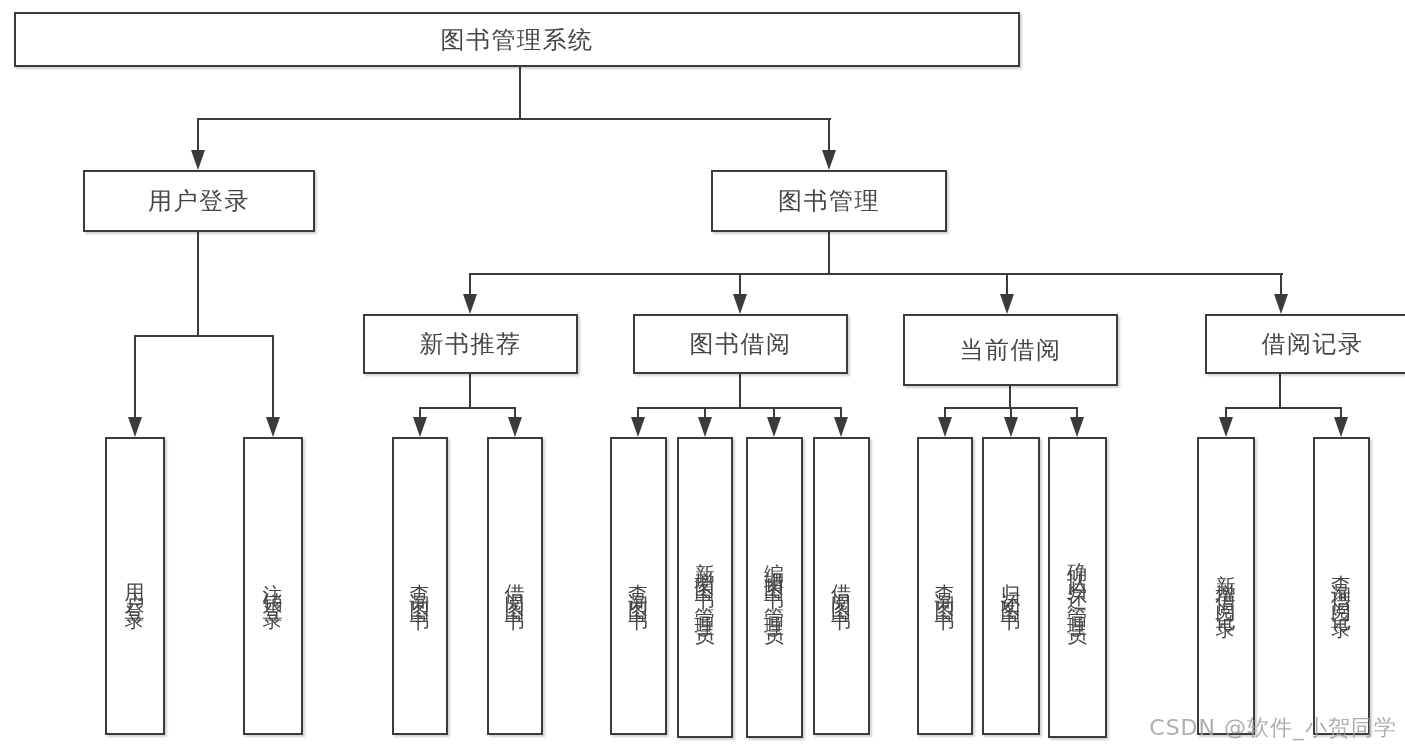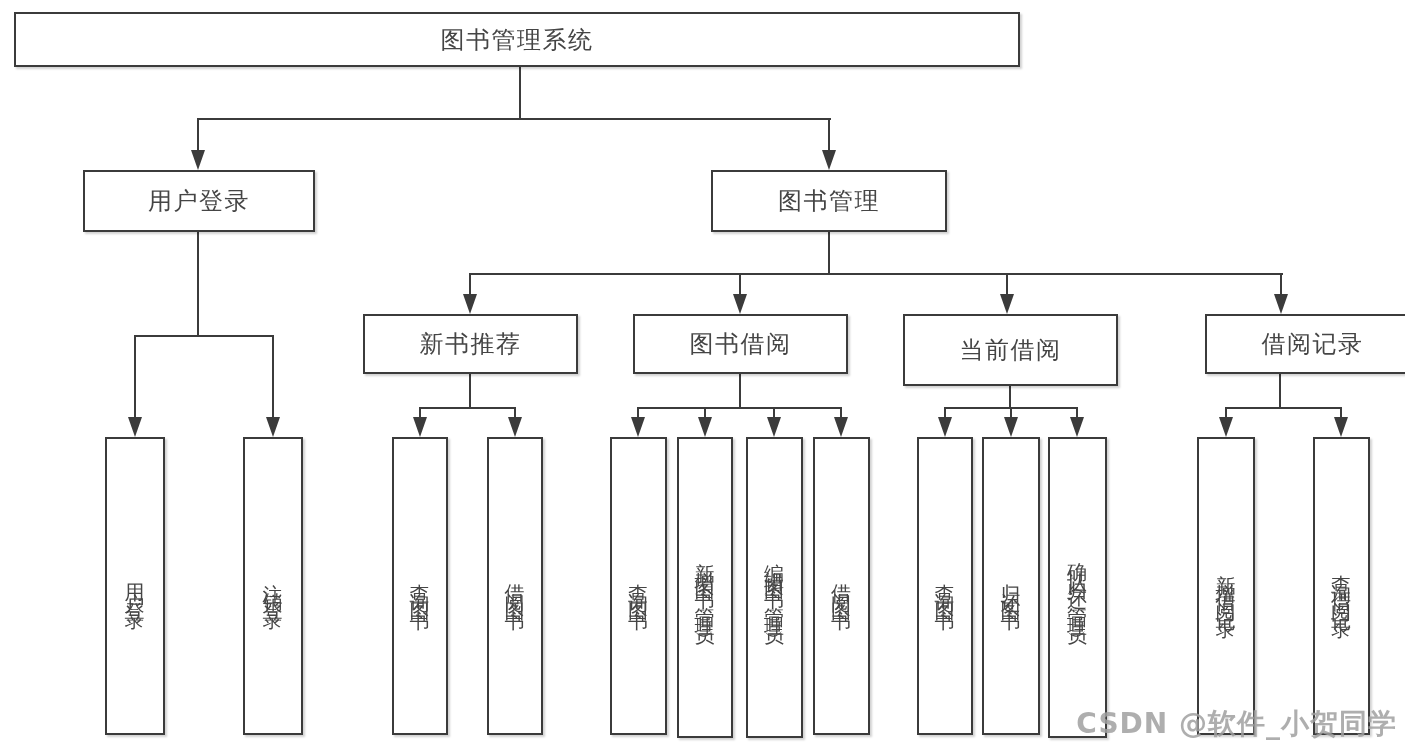"CSDN @软件_小贺同学" .watermark { font-size: 28px -> 22px; font-weight: bold -> none }
